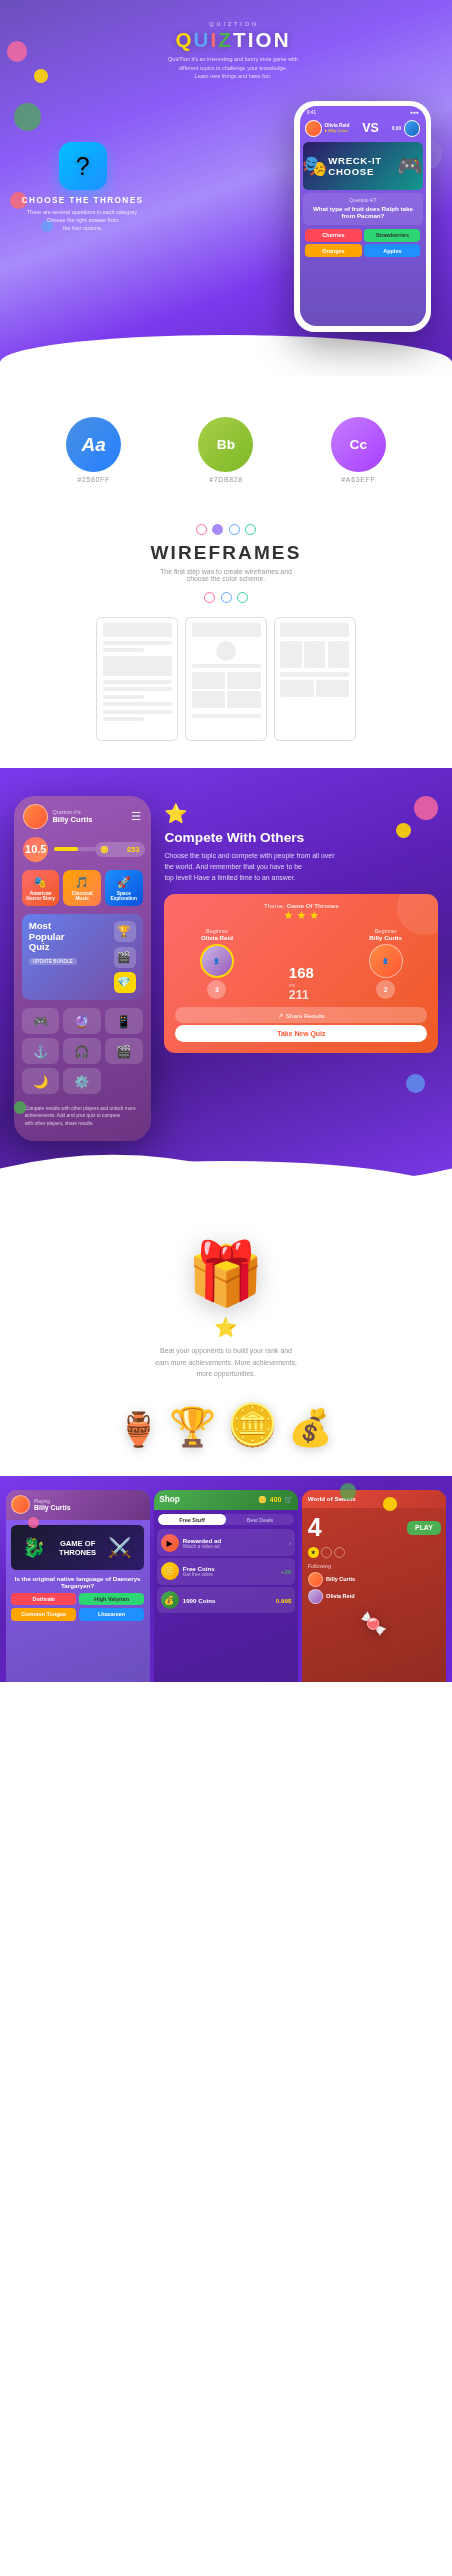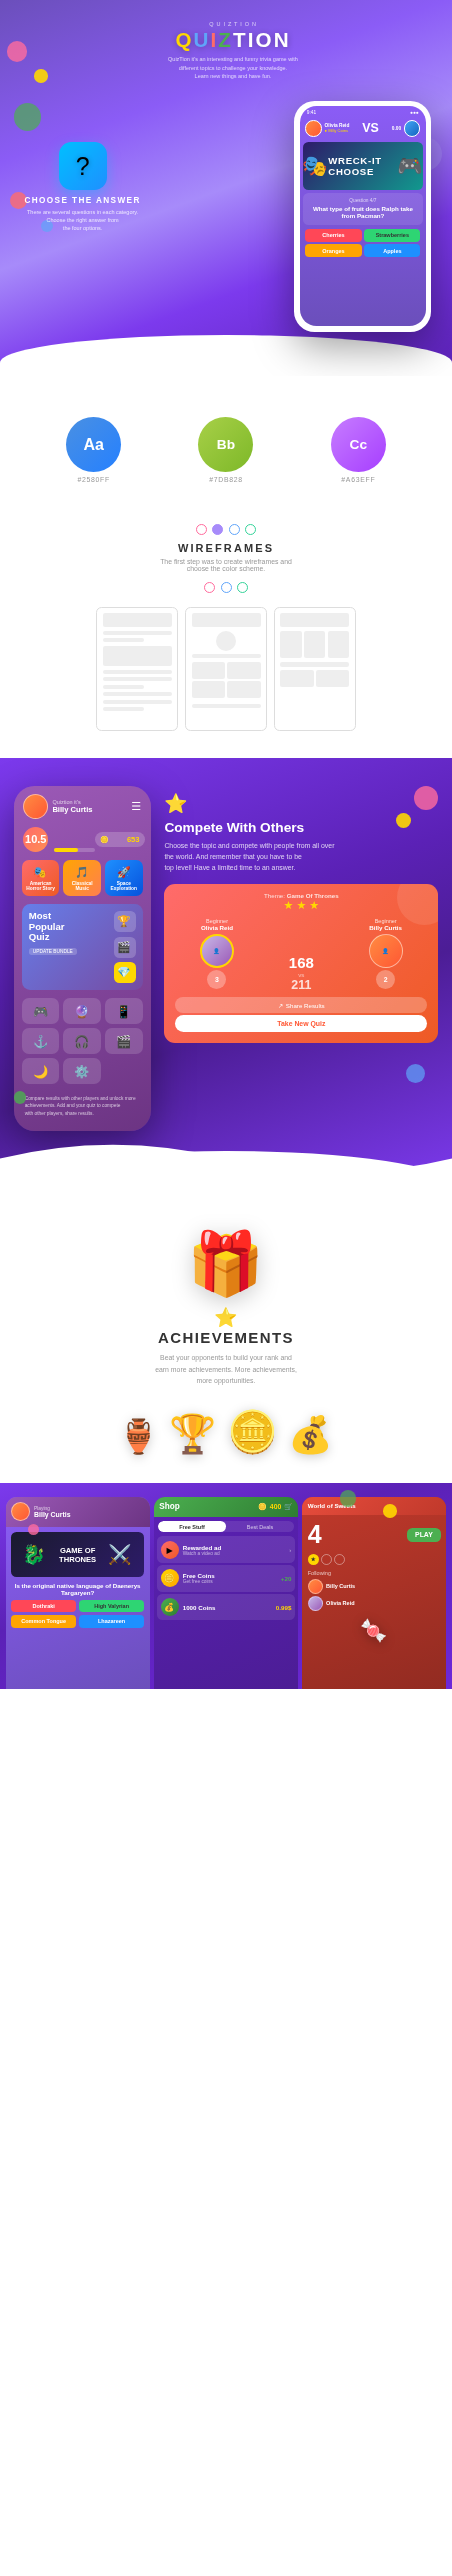"CHOOSE THE ANSWER" div.feature-title { text: ANSWER -> THRONES }
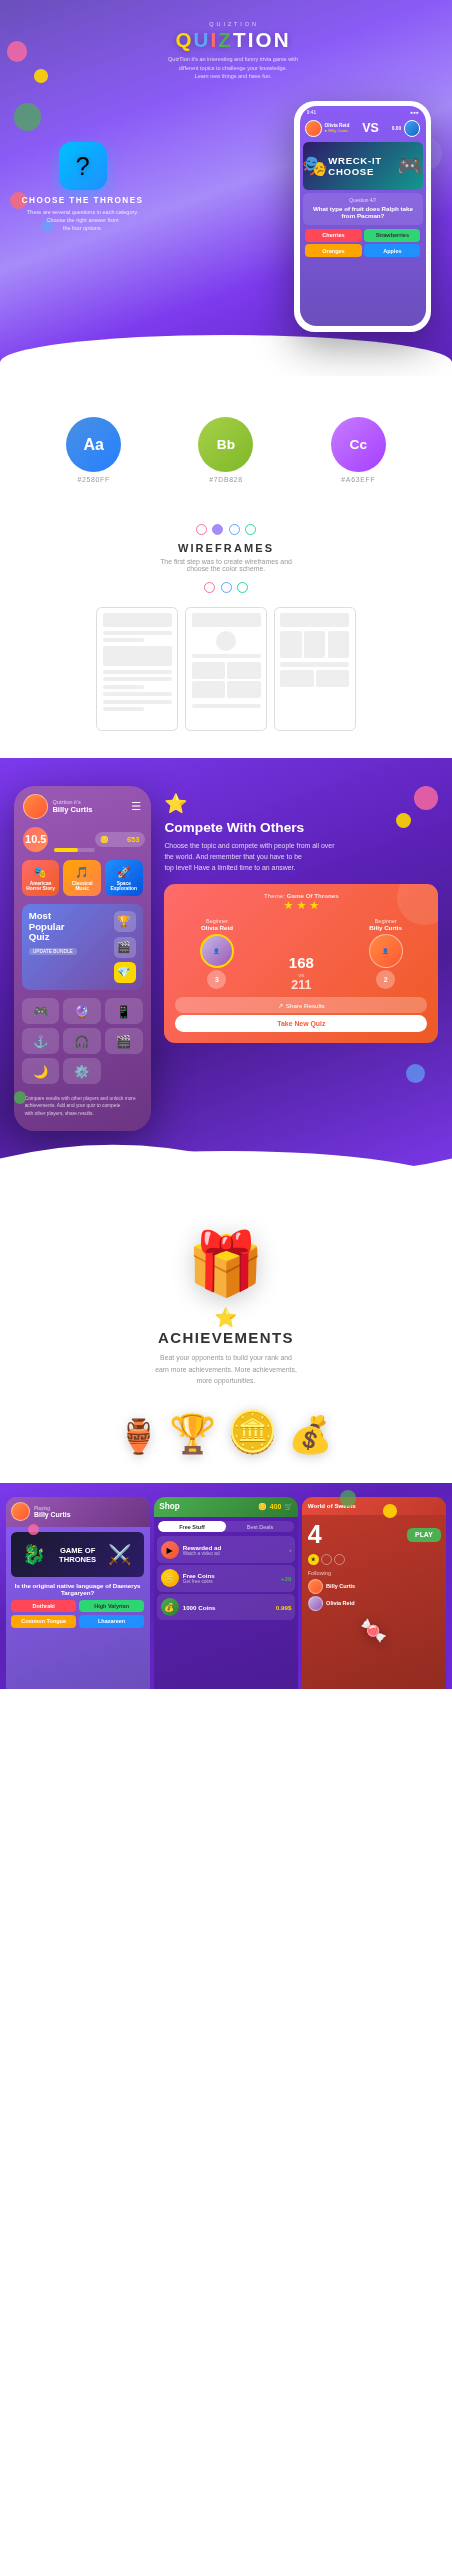"Aa" div.color-blob { font-size: 16px -> 19px; font-style: none -> italic }
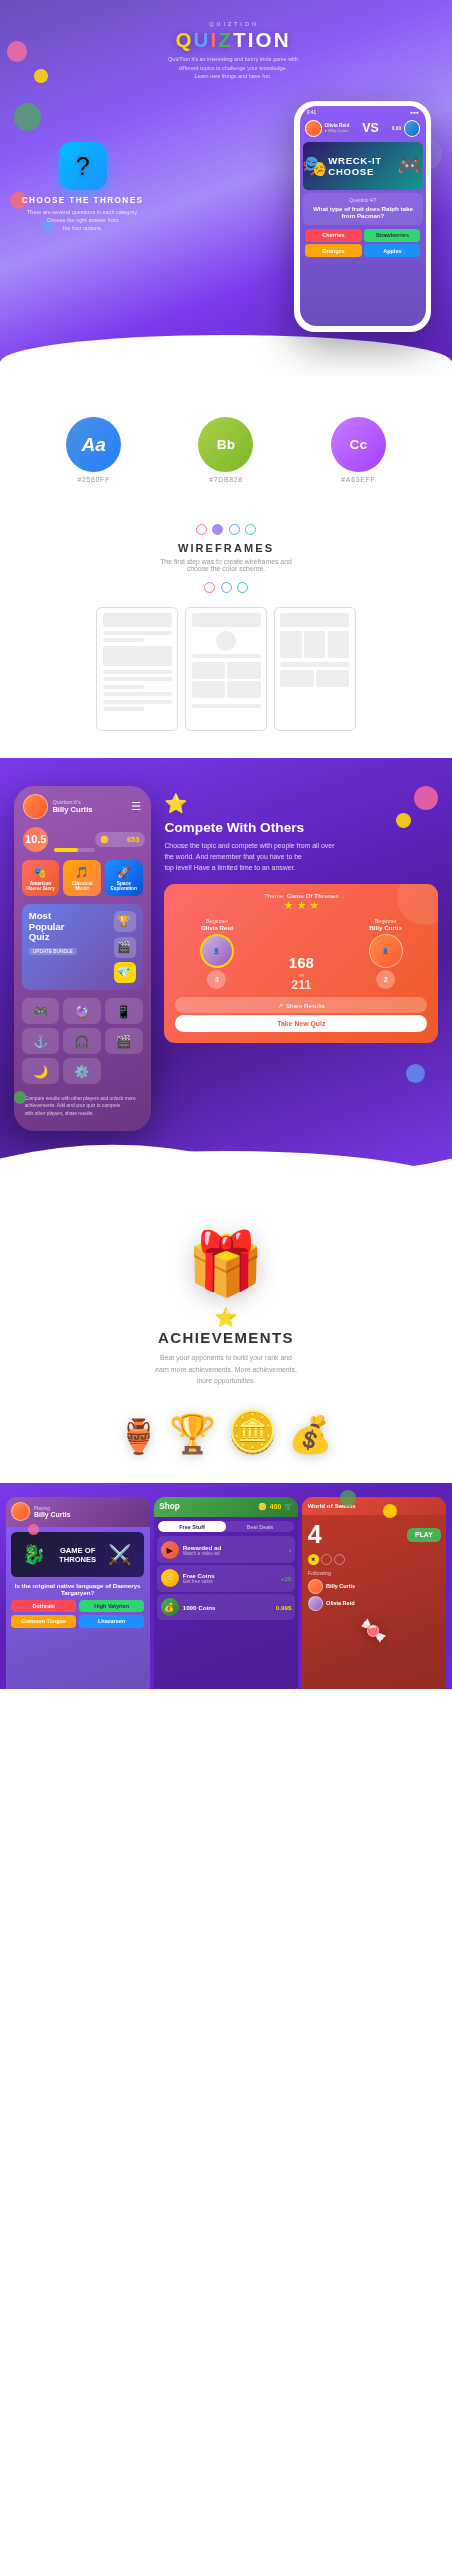"WIREFRAMES" .wireframes-title { font-size: 11px -> 19px }
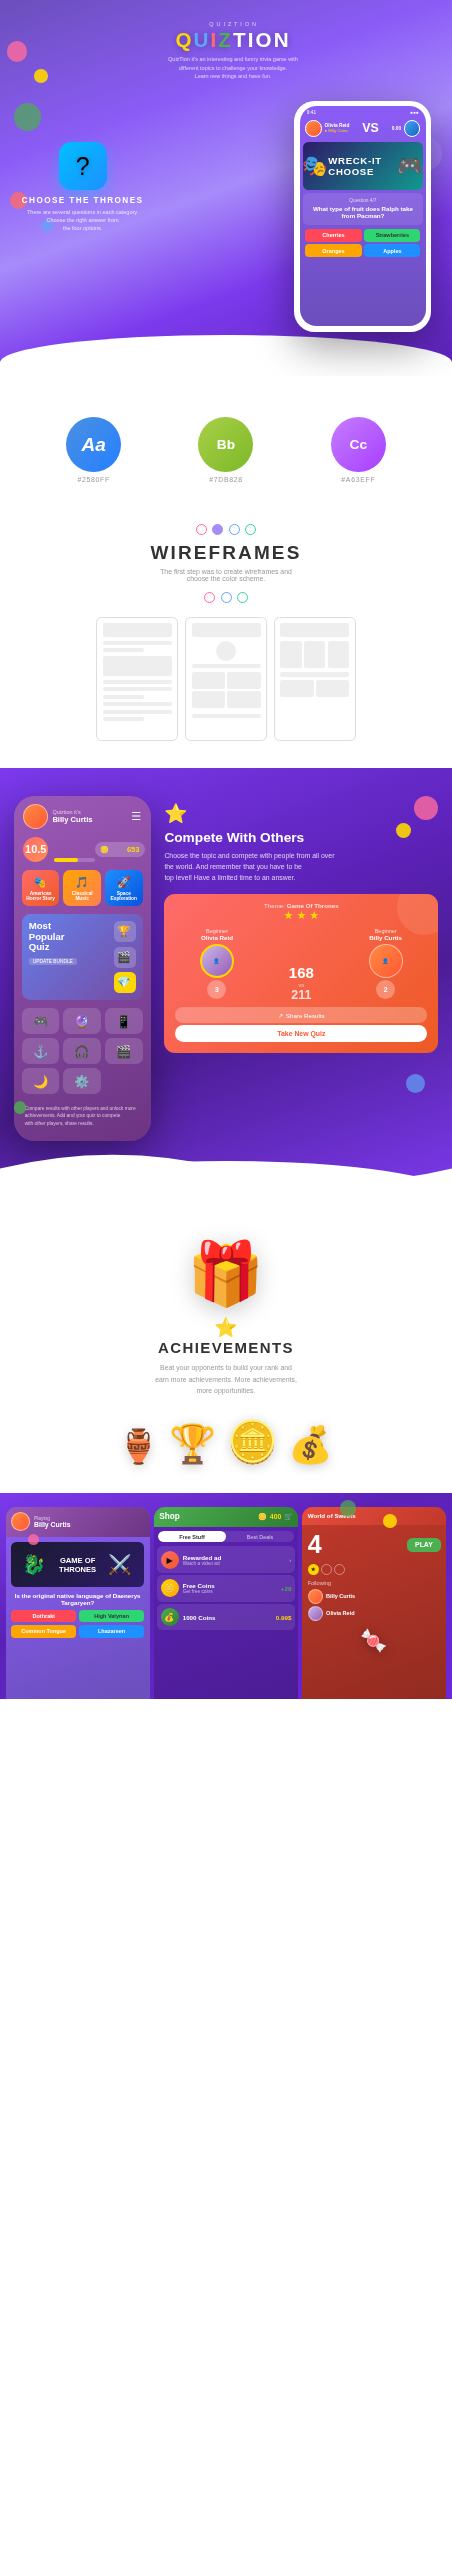"10.5" div { align-items: flex-end -> center }
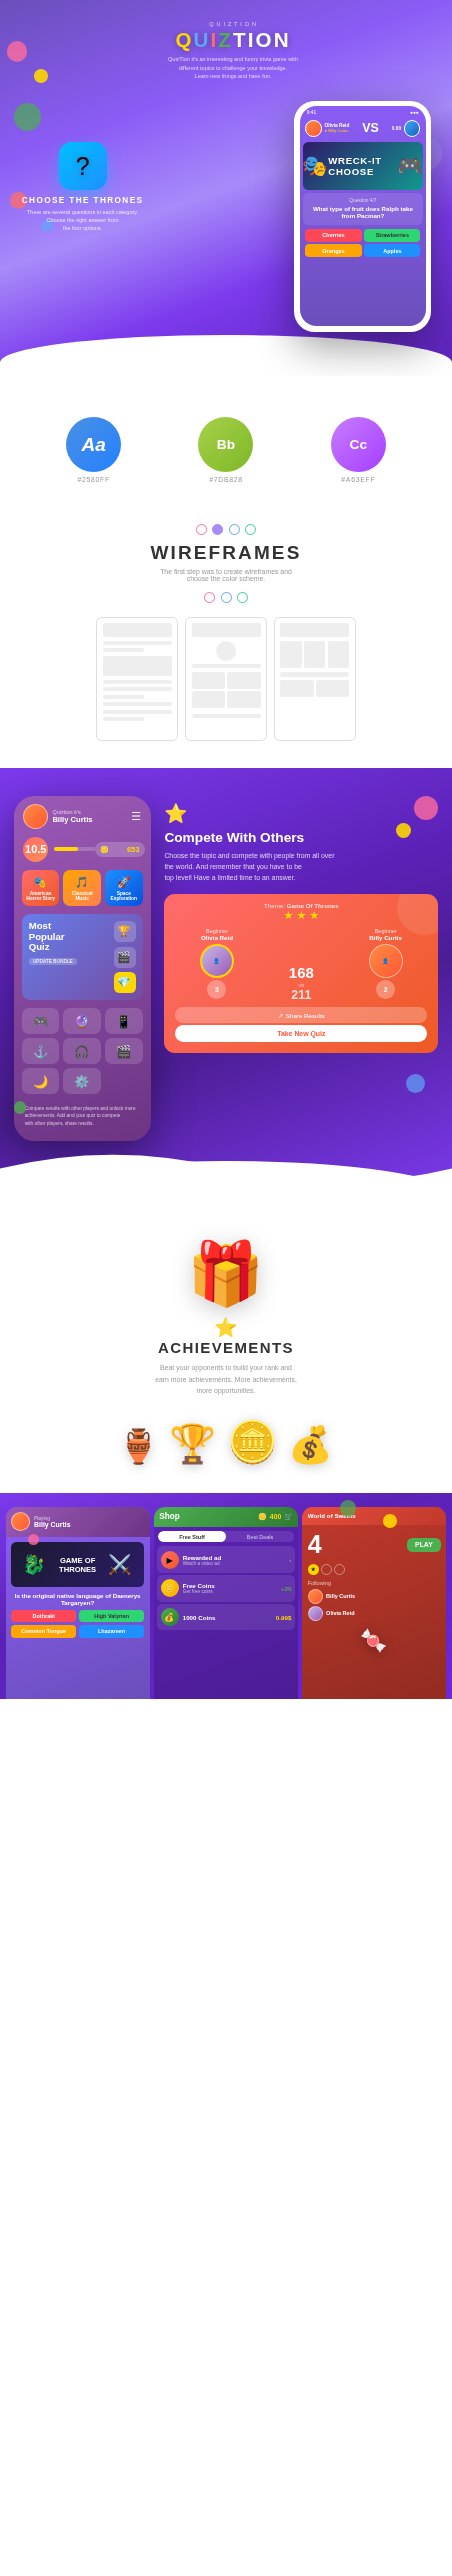"168" div { text-align: center -> left }
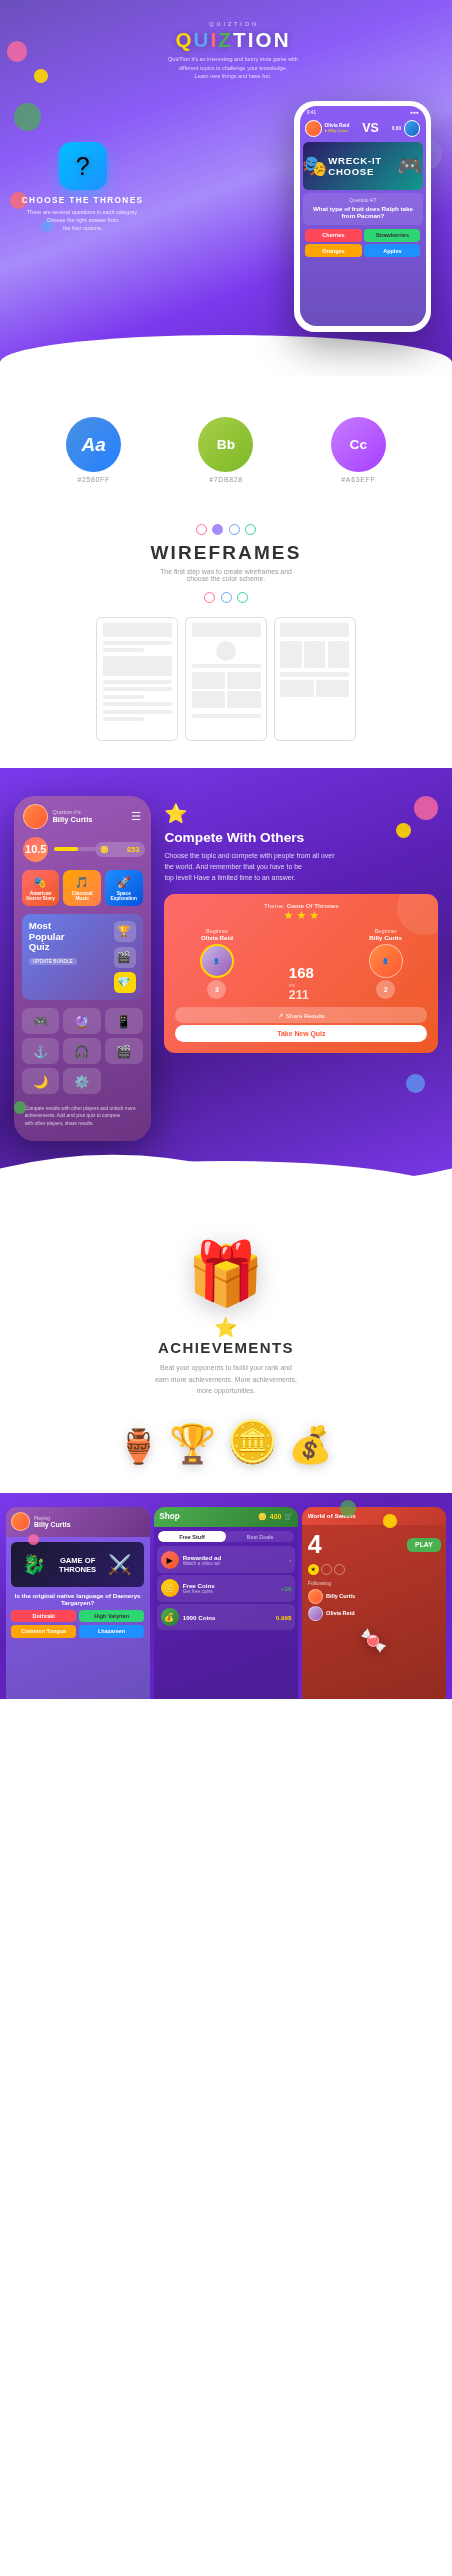"ACHIEVEMENTS" div.achievements-title { html: <div>ACHIEVEMENTS</div> -> none }
